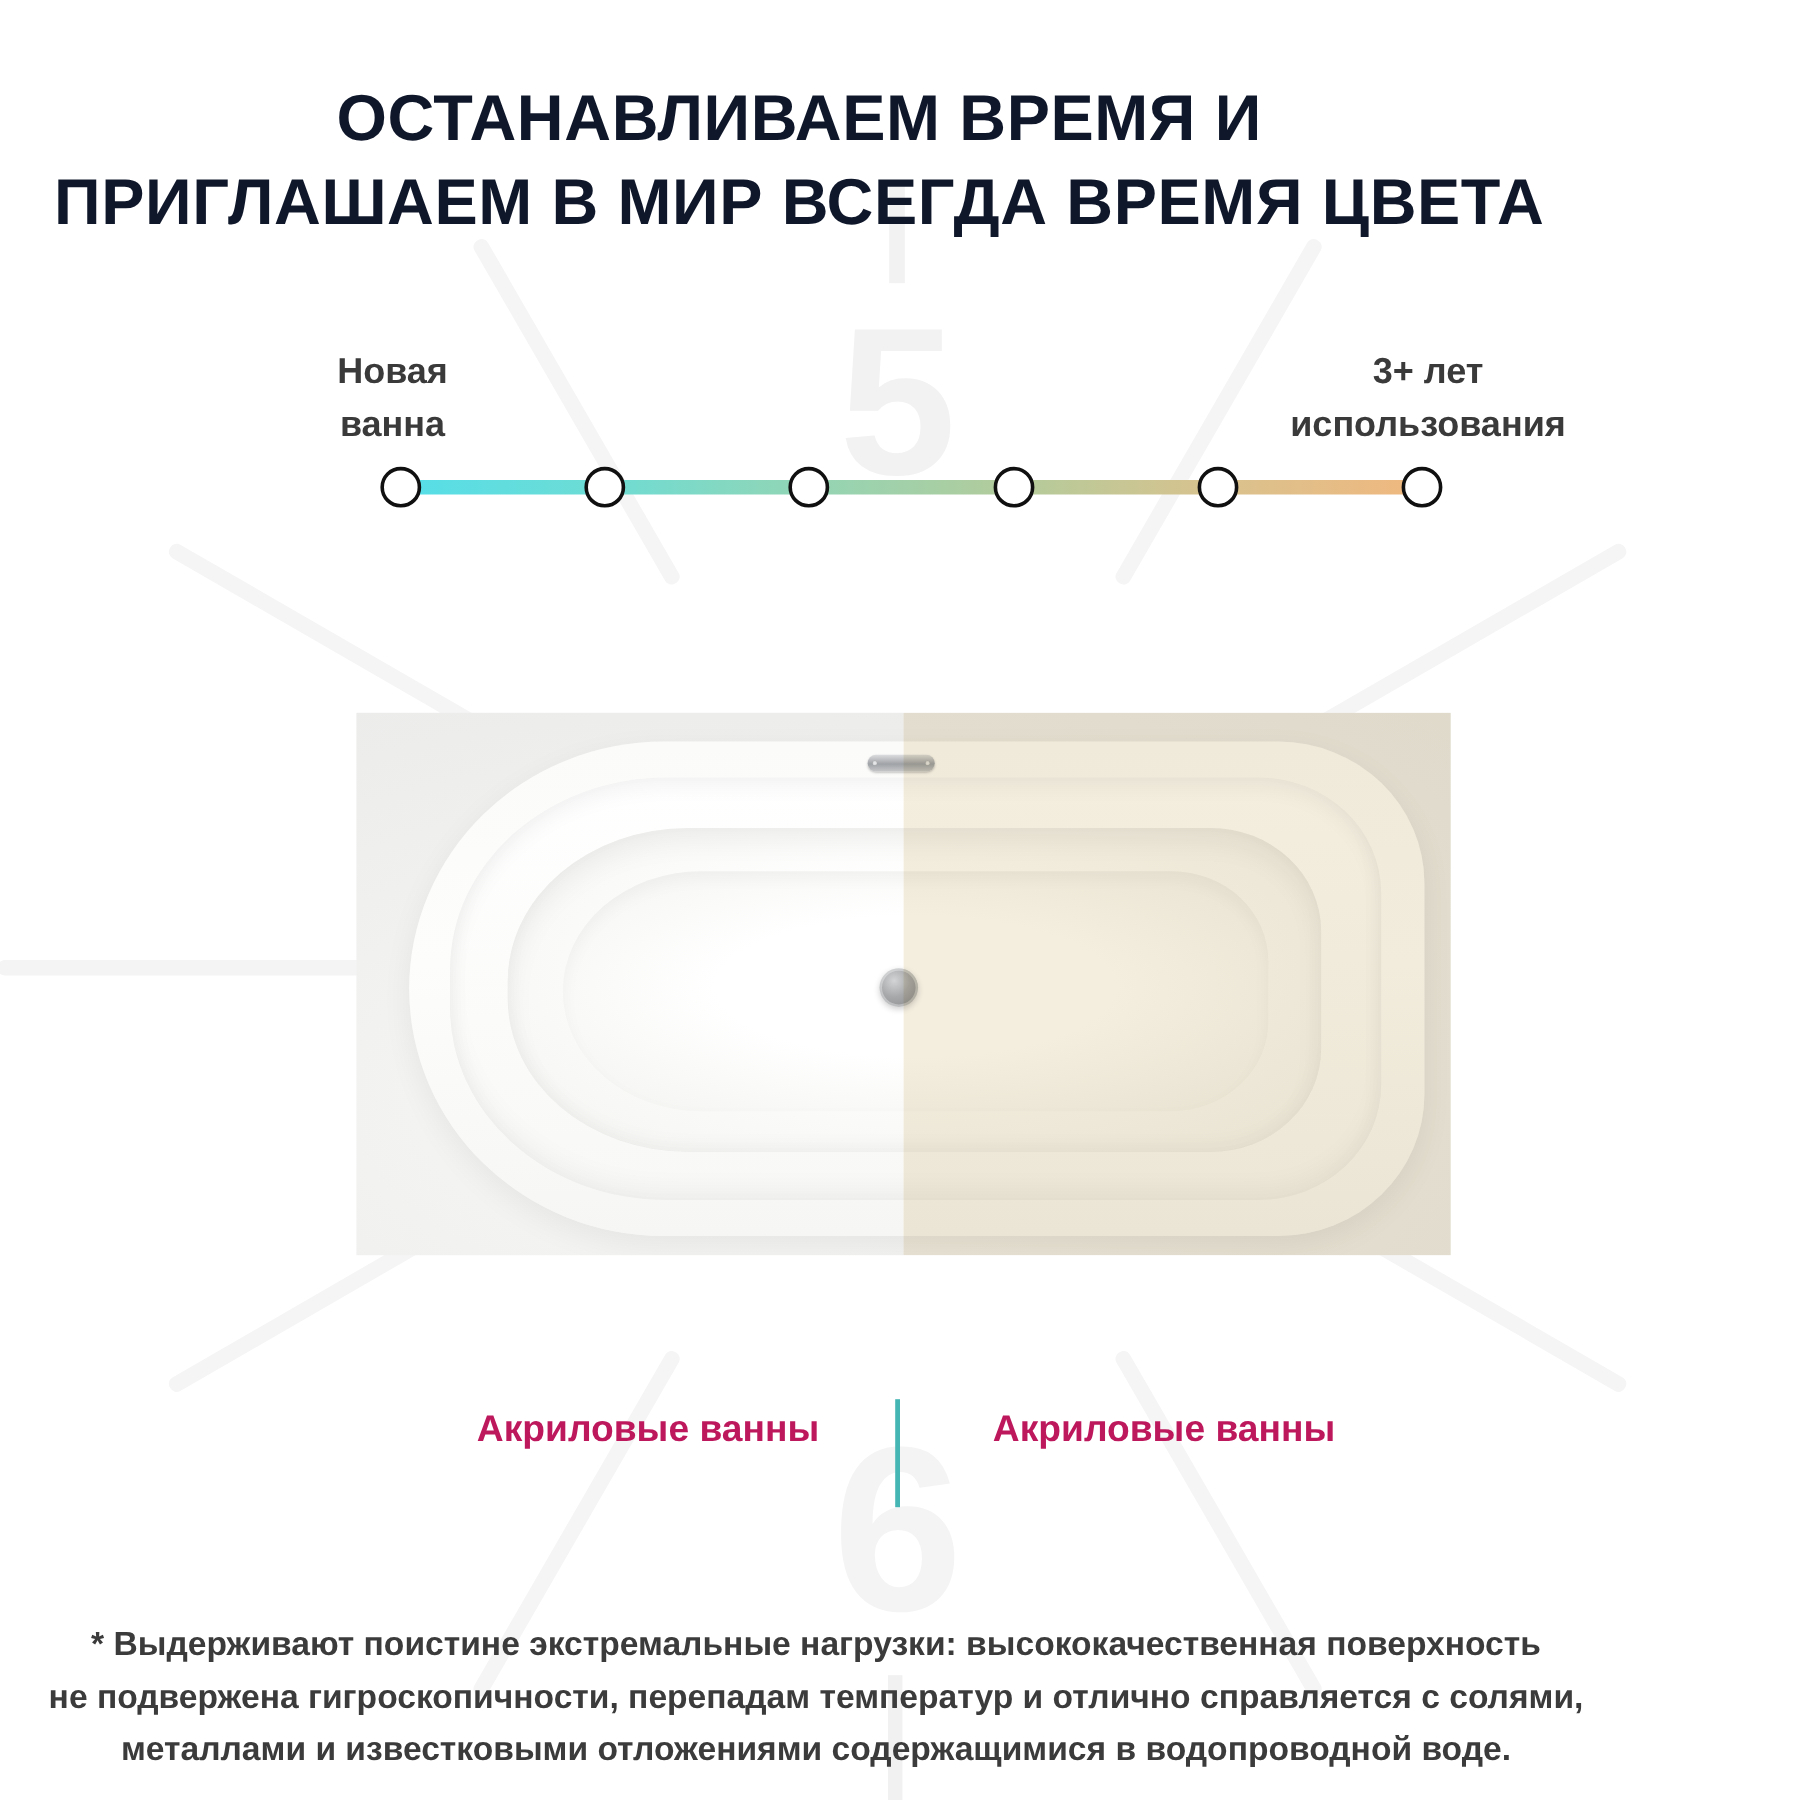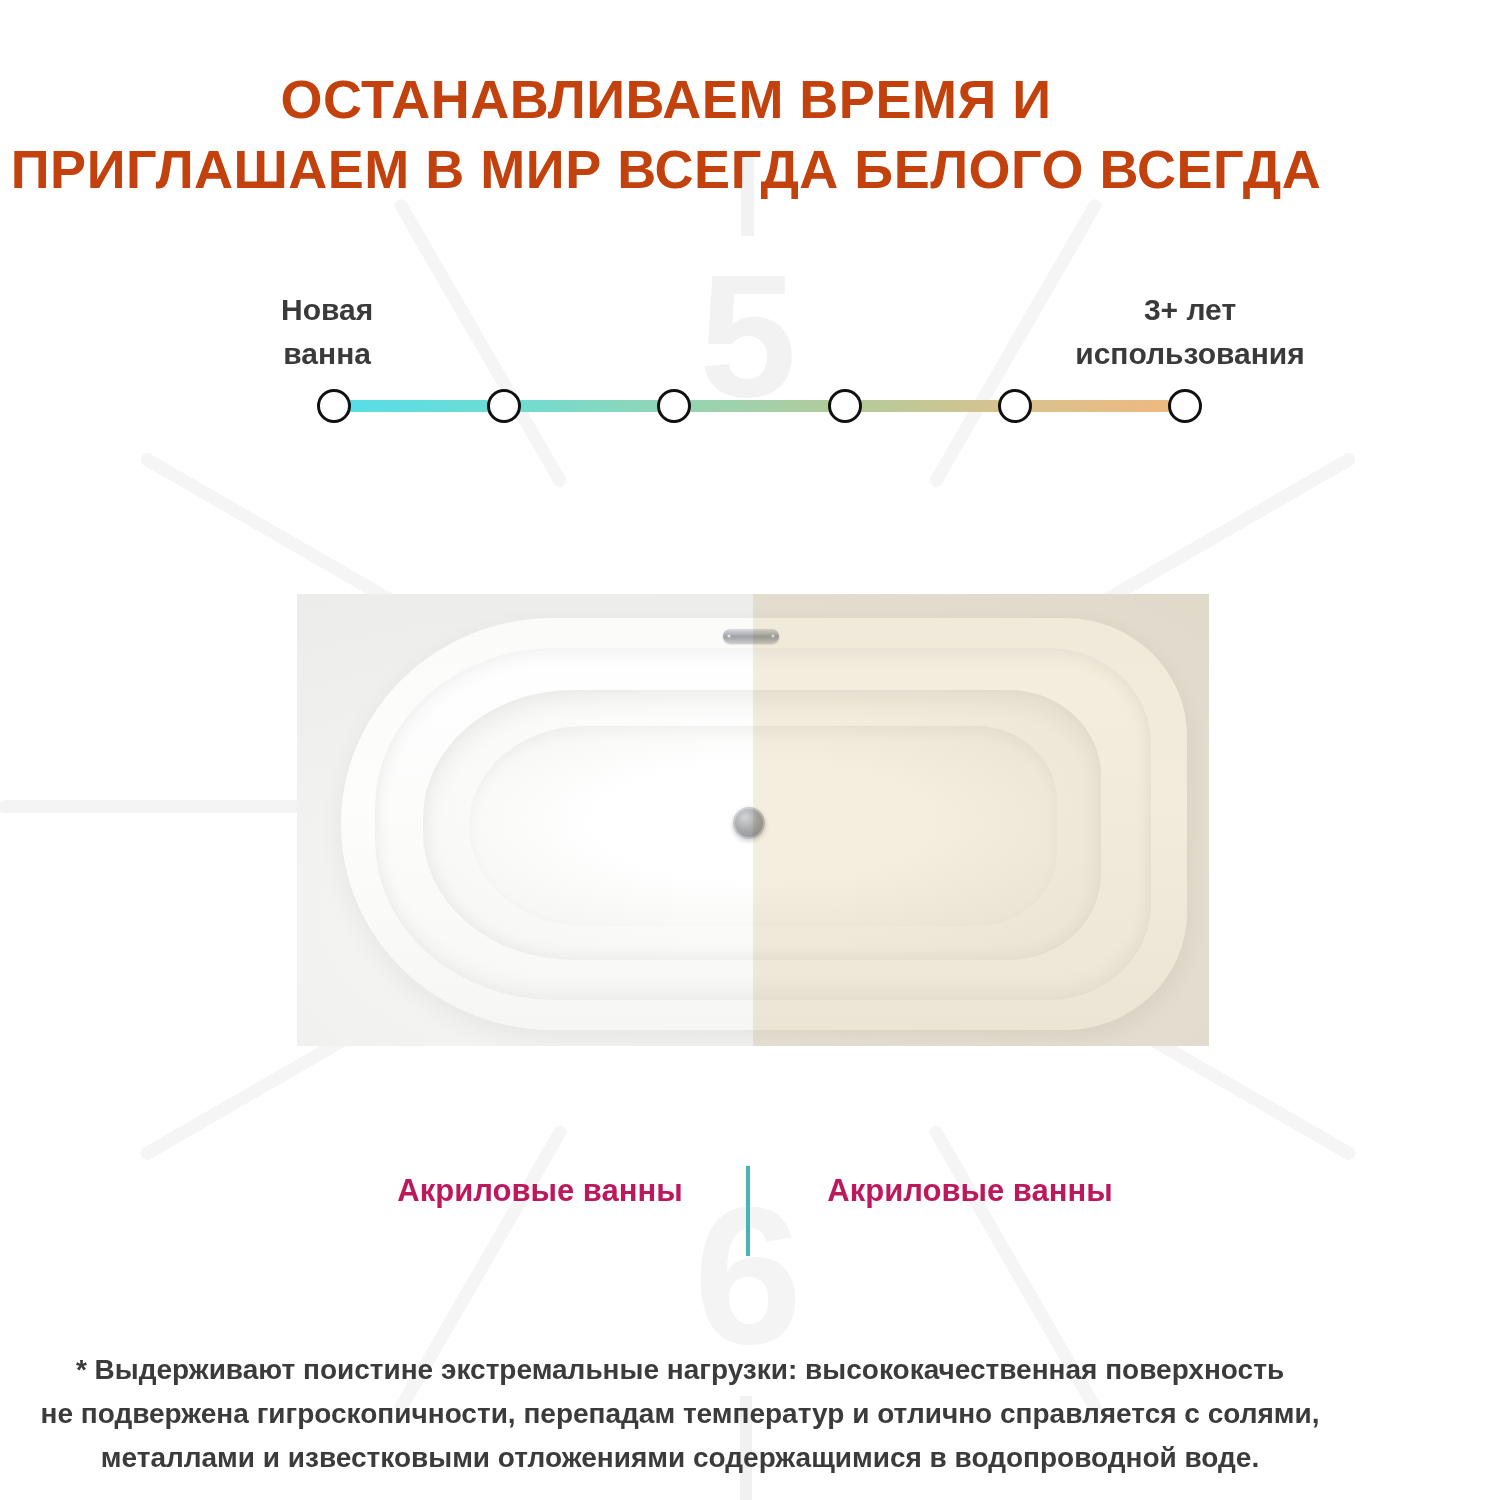"ОСТАНАВЛИВАЕМ ВРЕМЯ И" .title { color: #c2410c -> #0f172a }
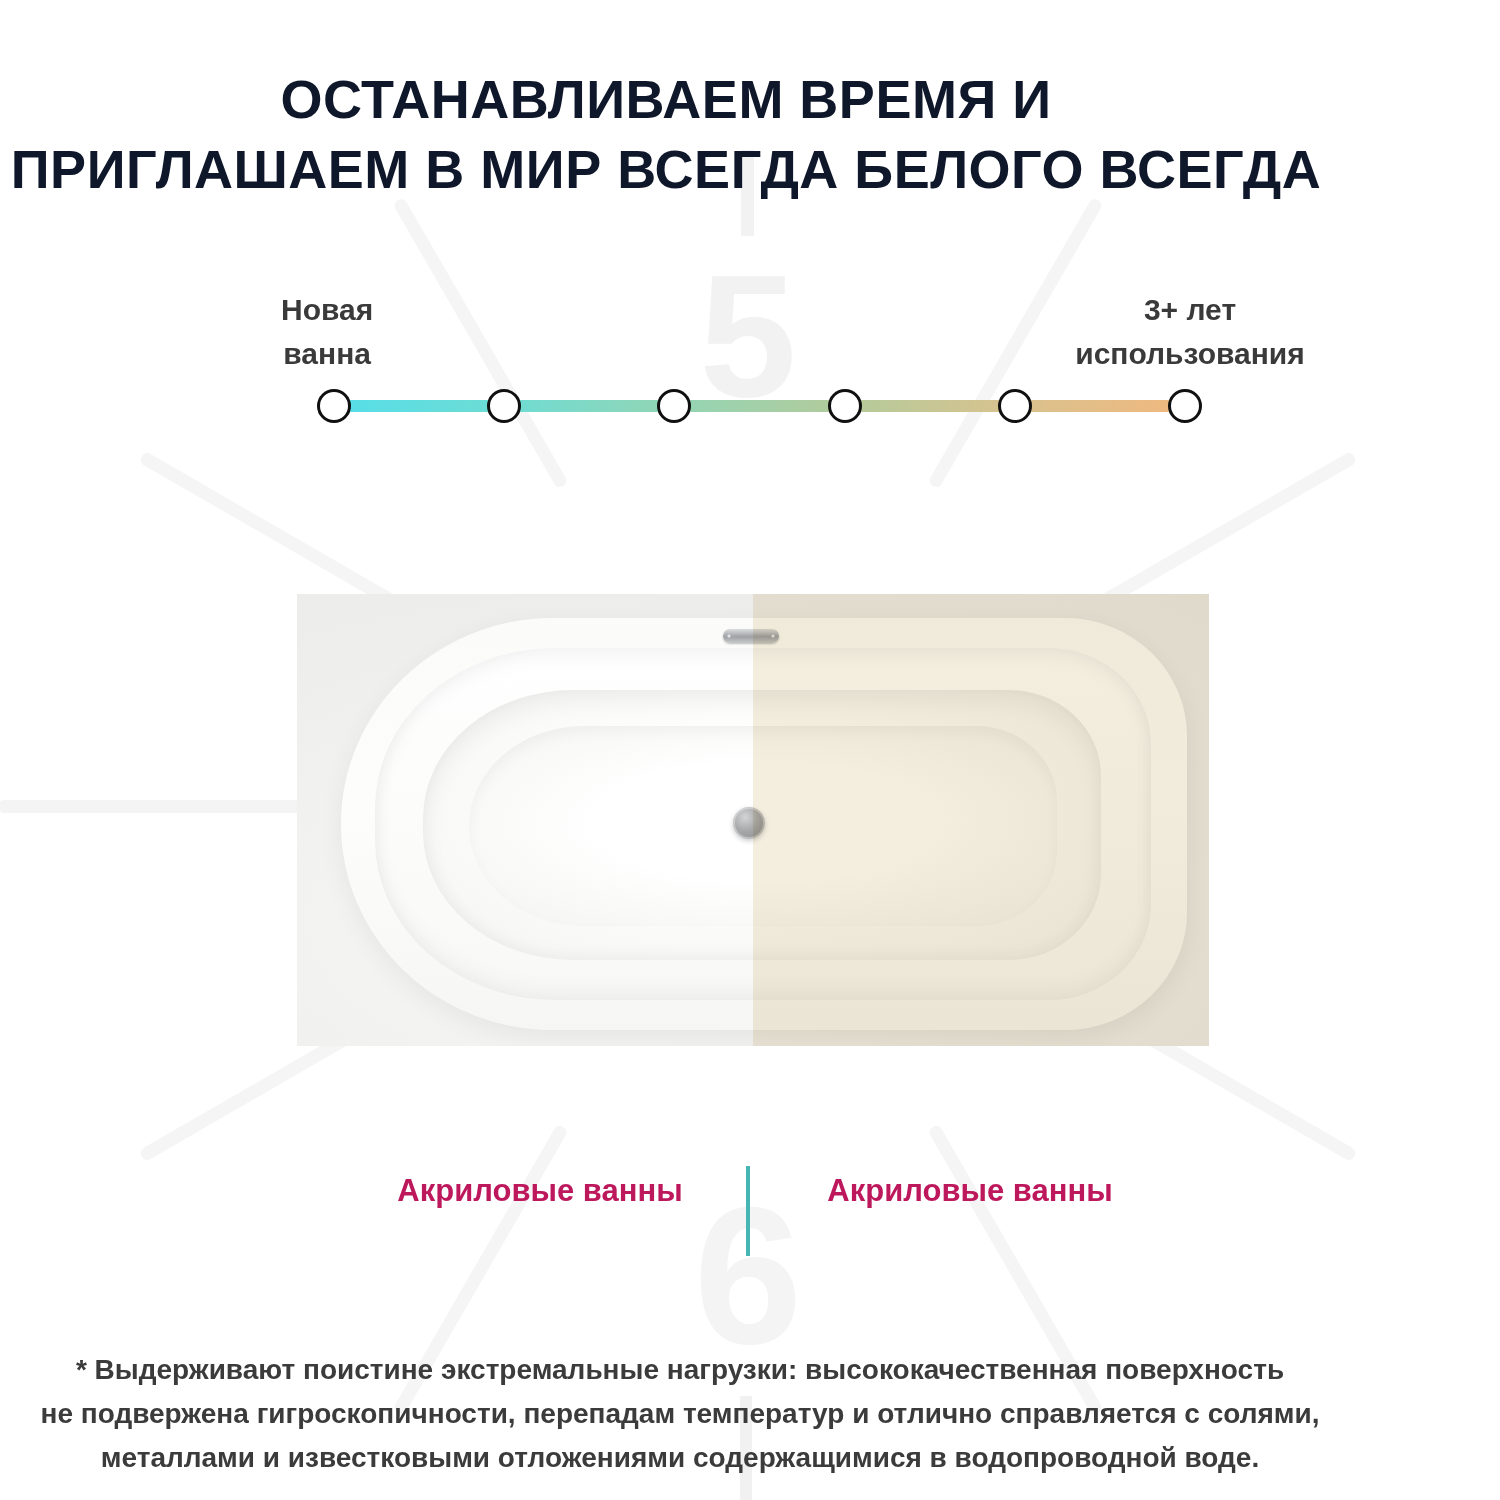"ПРИГЛАШАЕМ В МИР ВСЕГДА БЕЛОГО" div { text: БЕЛОГО ВСЕГДА -> ВРЕМЯ ЦВЕТА }
